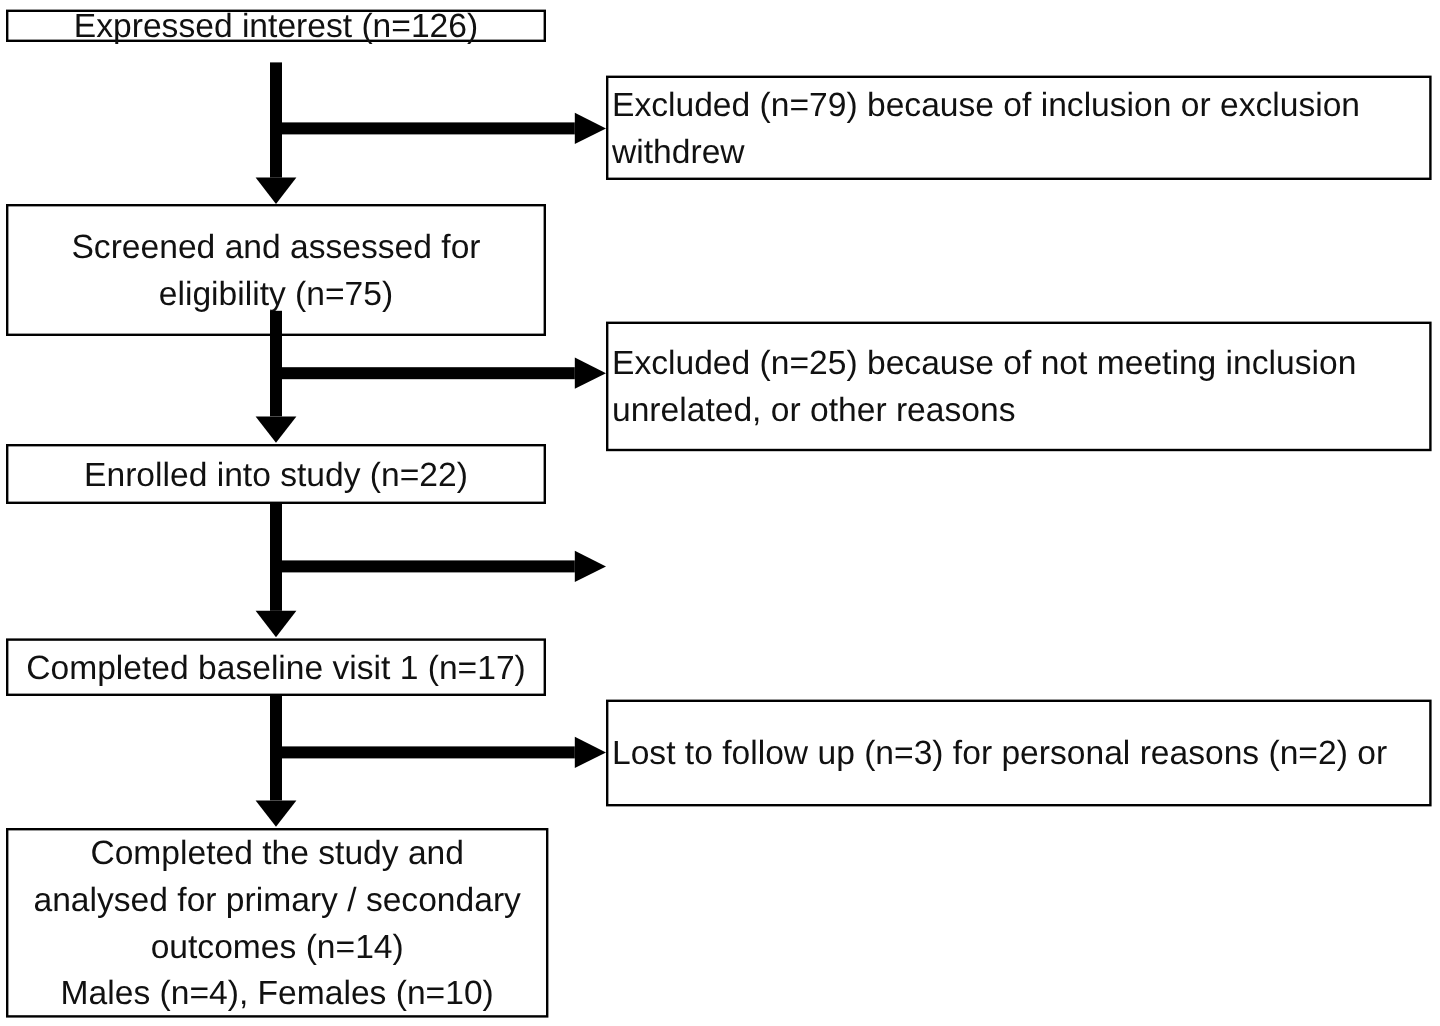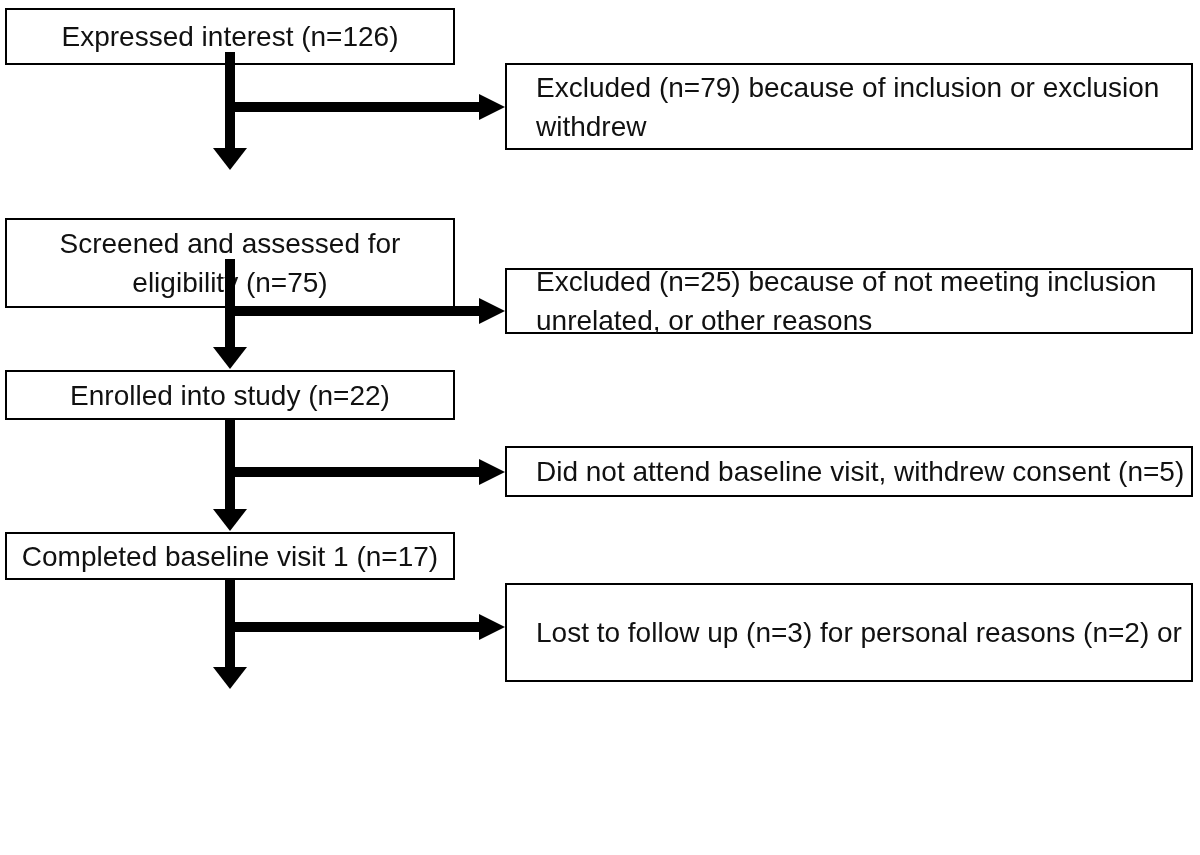"Expressed interest (n=126)" #box-expressed { height: 57px -> 27px }
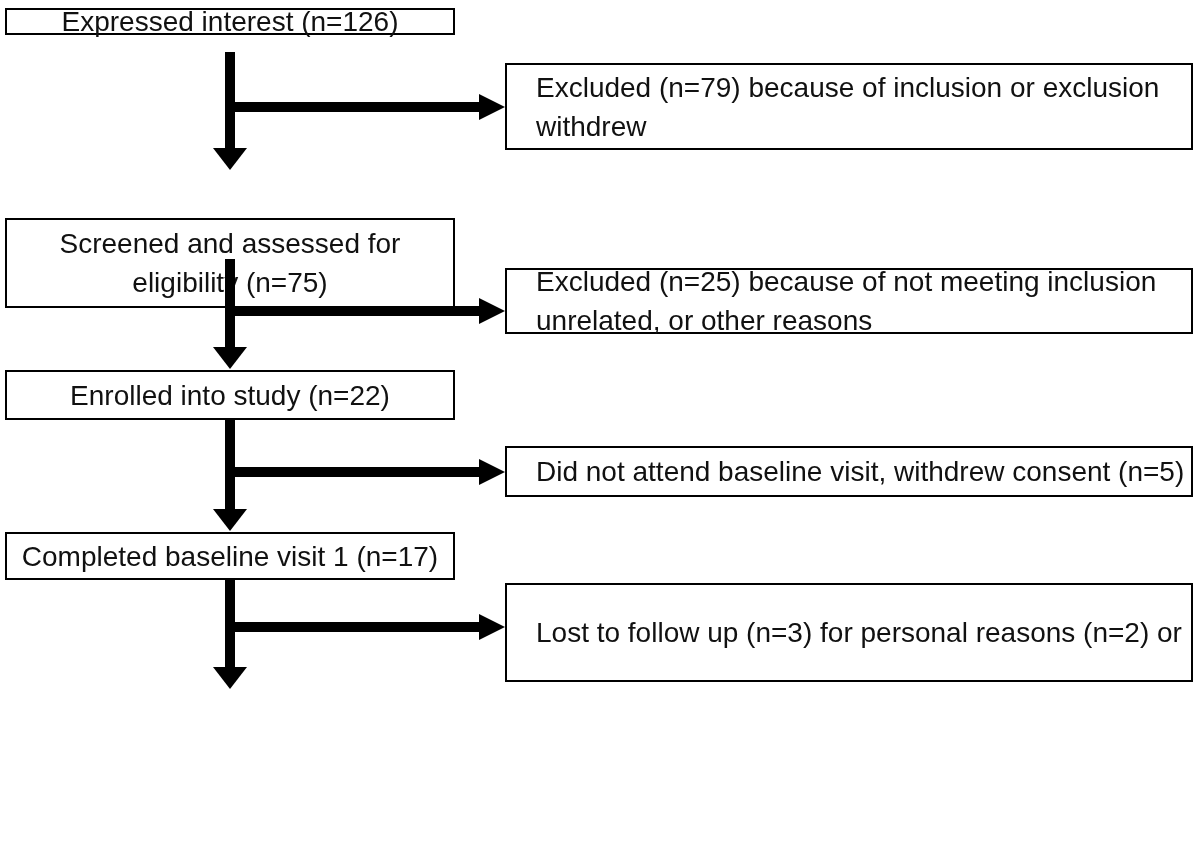"Excluded (n=79) because of inclusion" .side-box { padding-left: 29px -> 3px }
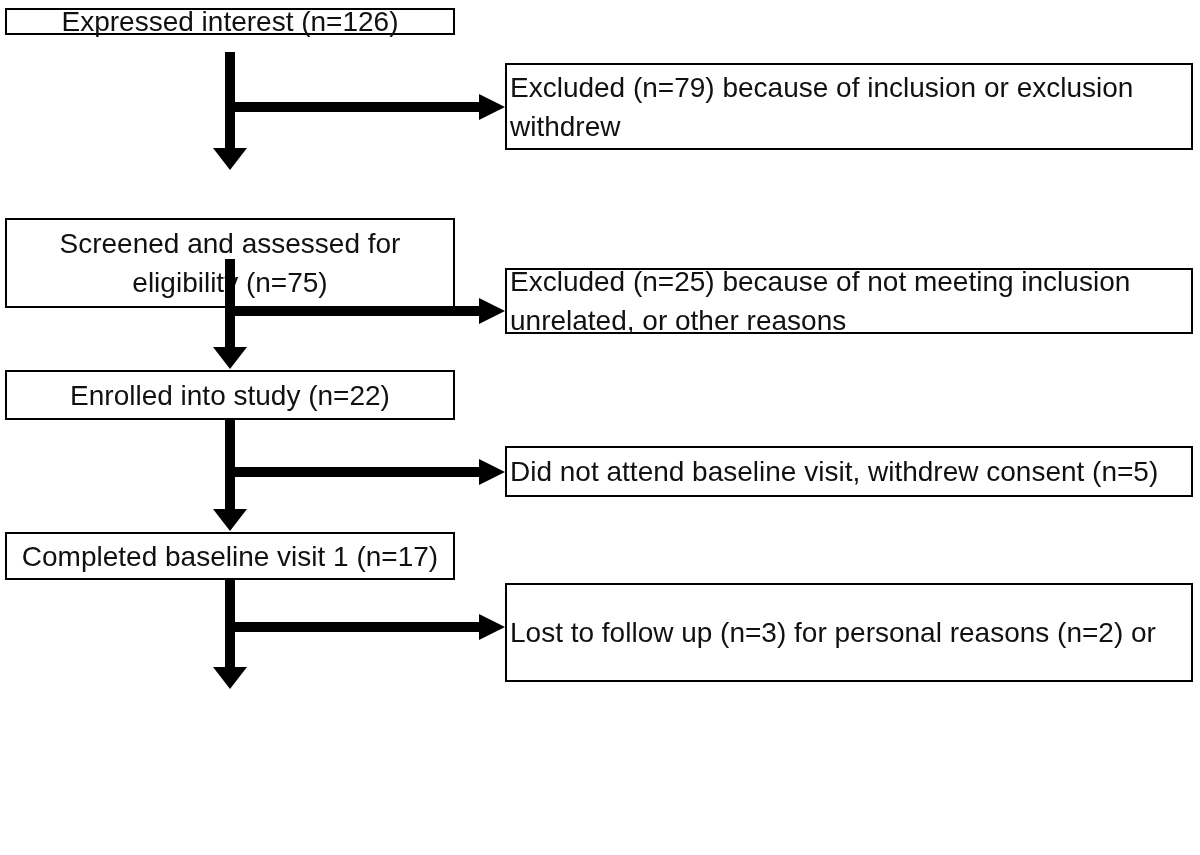"Screened and assessed for" #box-screened { height: 90px -> 110px; margin-top: 48px -> none }
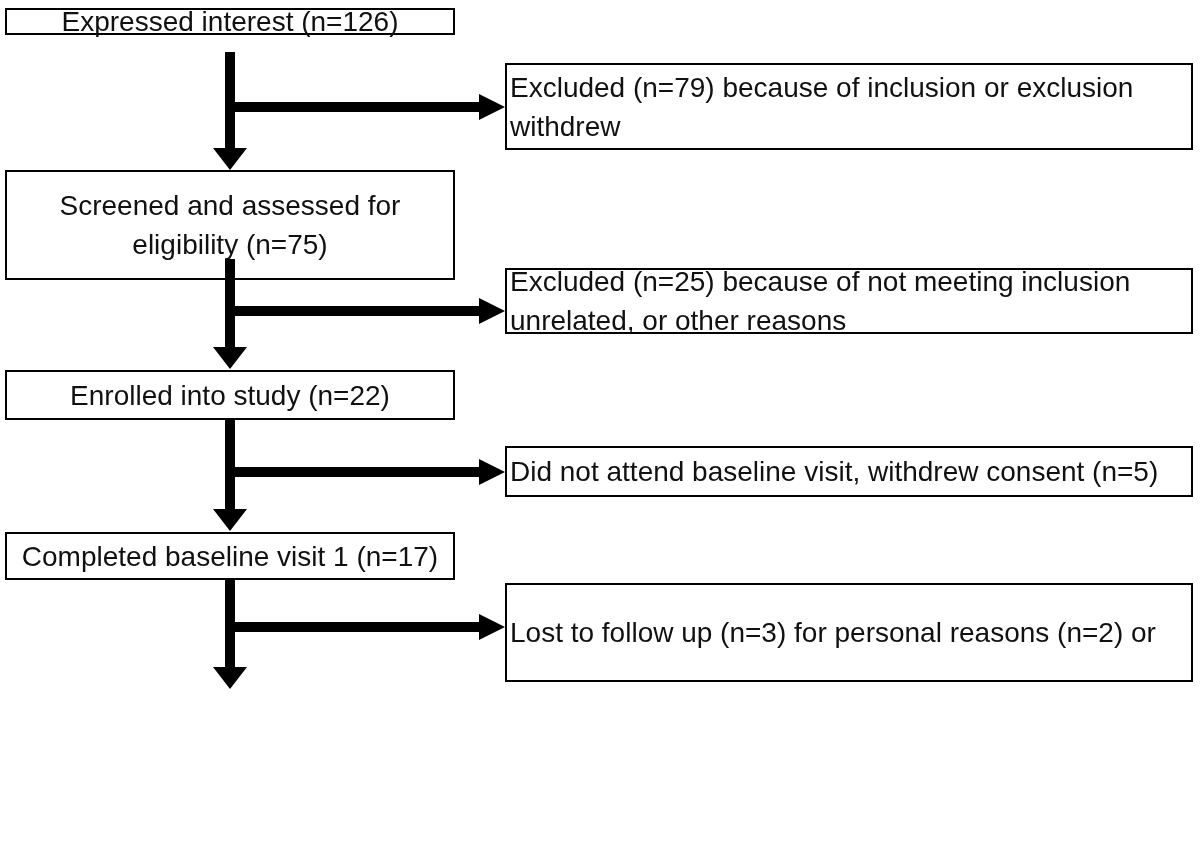"Excluded (n=25) because of not" #box-excluded25 { height: 66px -> 108px }
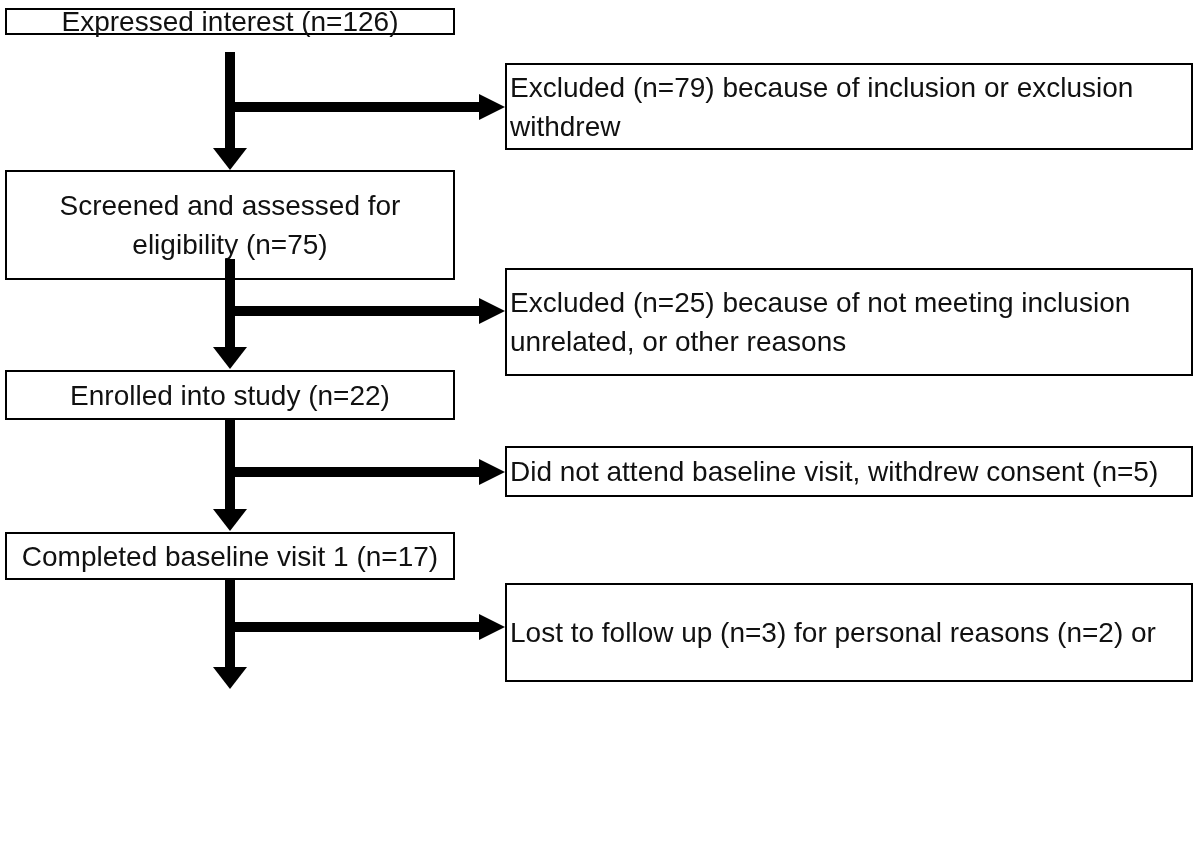"Did not attend baseline visit," div.box { html: <div> <div>Did not attend baseline visit, withdrew consent (n=5)</div> </div> -> none }
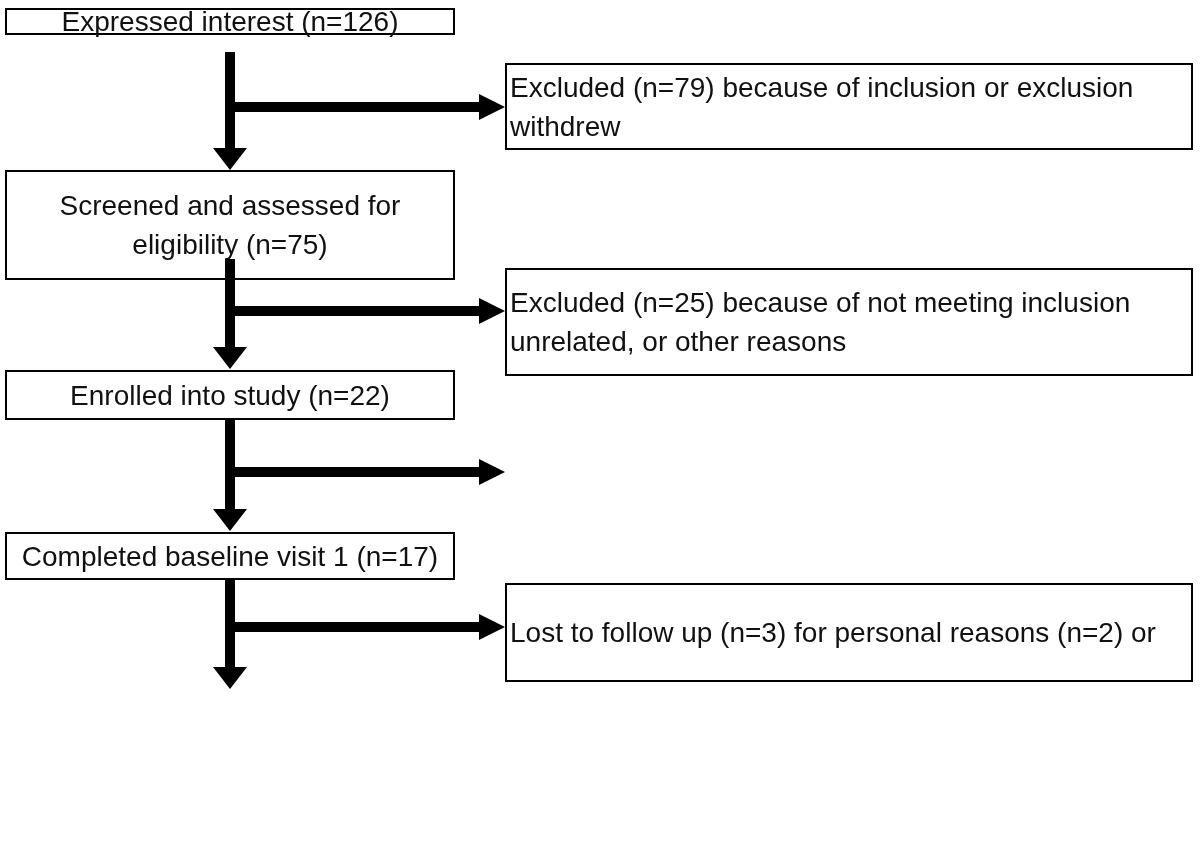"Lost to follow up (n=3)" #box-lost { height: 99px -> 89px }
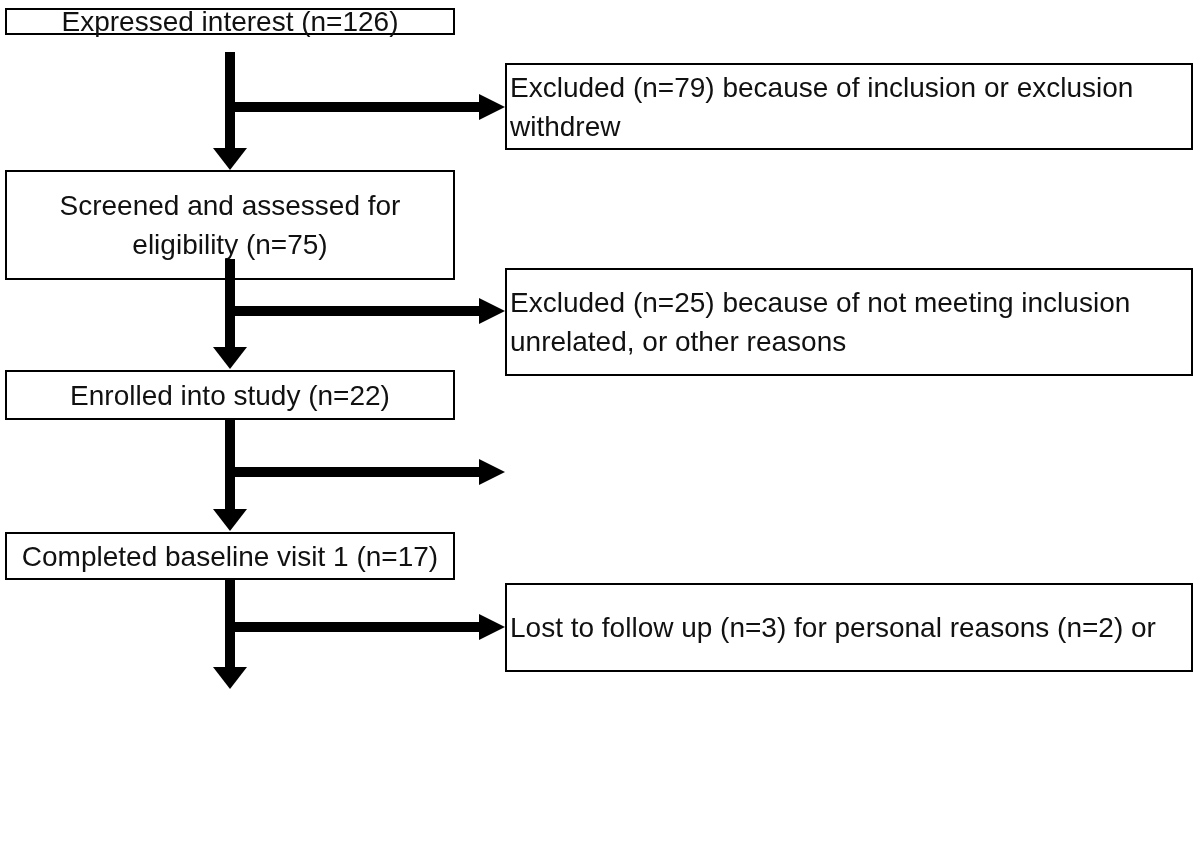"Completed the study and" div.box { html: none -> <div> <div>Completed the study and</div> <div>analysed for primary / secondary</div> <div>outcomes (n=14)</div> <div>Males (n=4), Females (n=10)</div> </div> }
